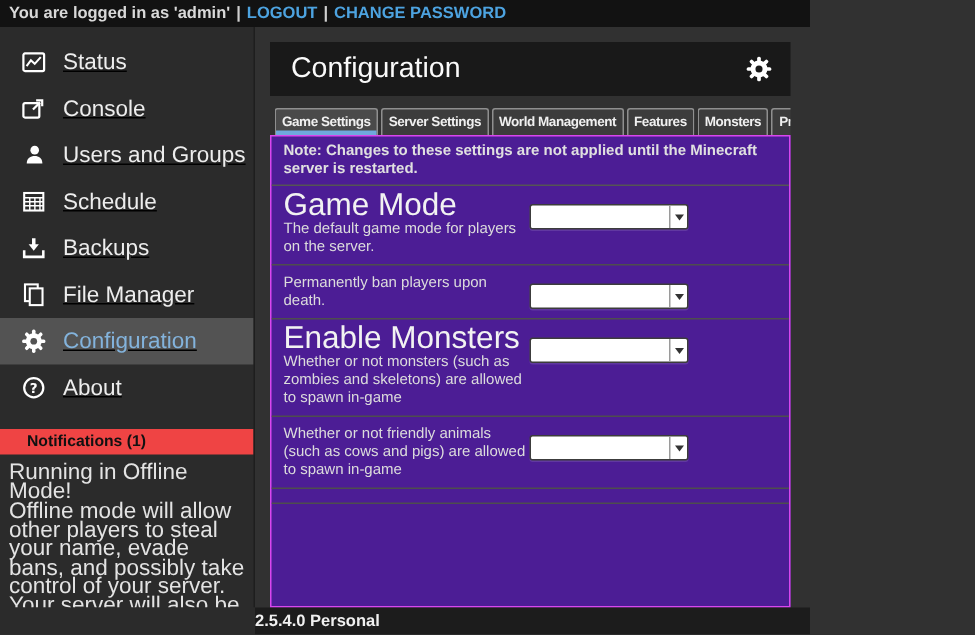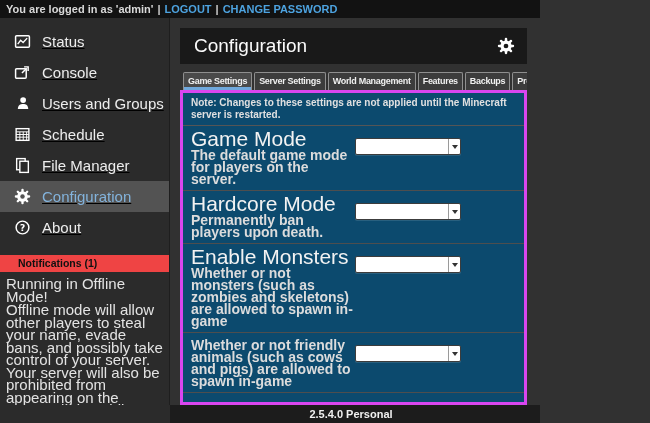"Backups" span { text: Backups -> Monsters }
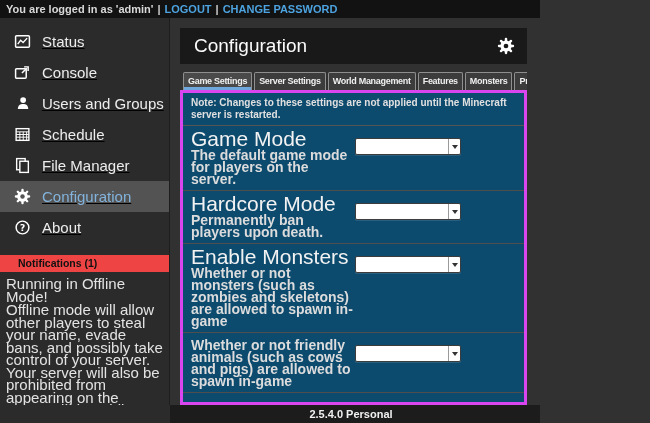"Note: Changes to these settings" .panel { background: #0c4a6e -> #4c1d95; border: 3px solid #d946ef -> 1px solid #d946ef }
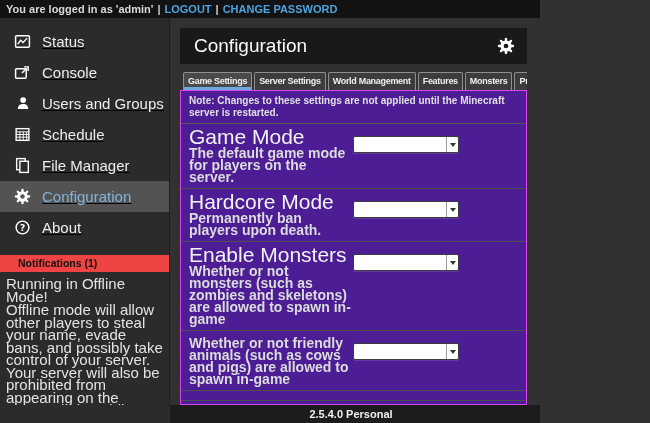"The default game mode for" .setting-desc { font-size: 14px -> 10px; font-weight: bold -> normal }
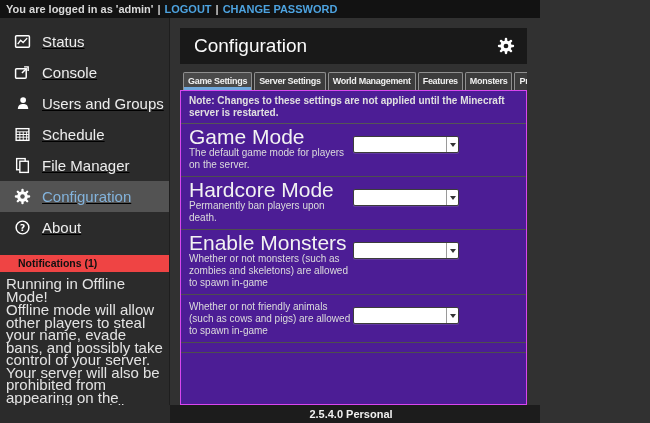"Backups" div.nav-item { html: none -> <div> <span> <svg> <path></path> <path></path> <path></path> </svg> </span> <span>Backups</span> </div> }
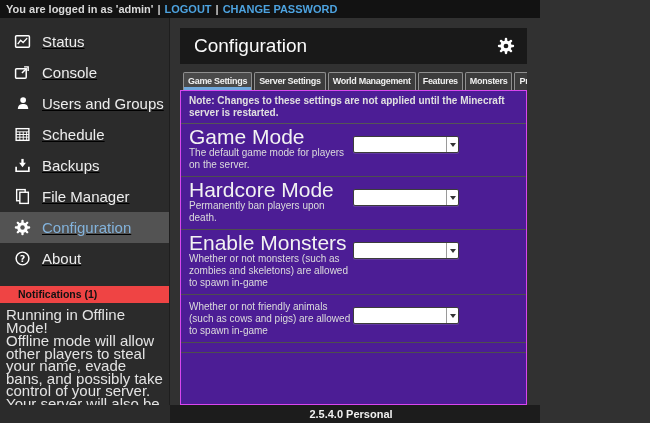"Hardcore Mode" div.setting-title { html: <div>Hardcore Mode</div> -> none }
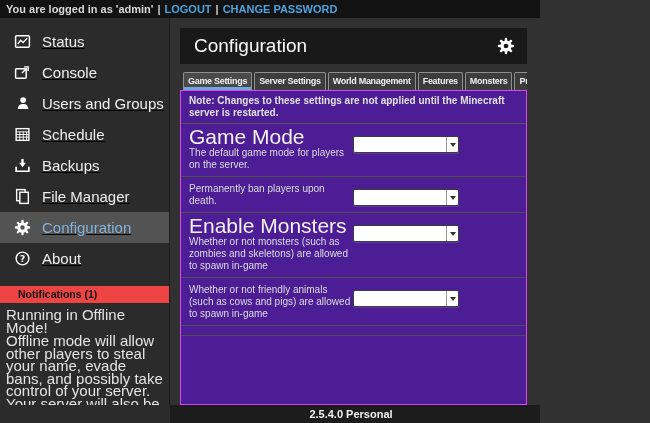"2.5.4.0 Personal" .footer-right { text-align: center -> left }
